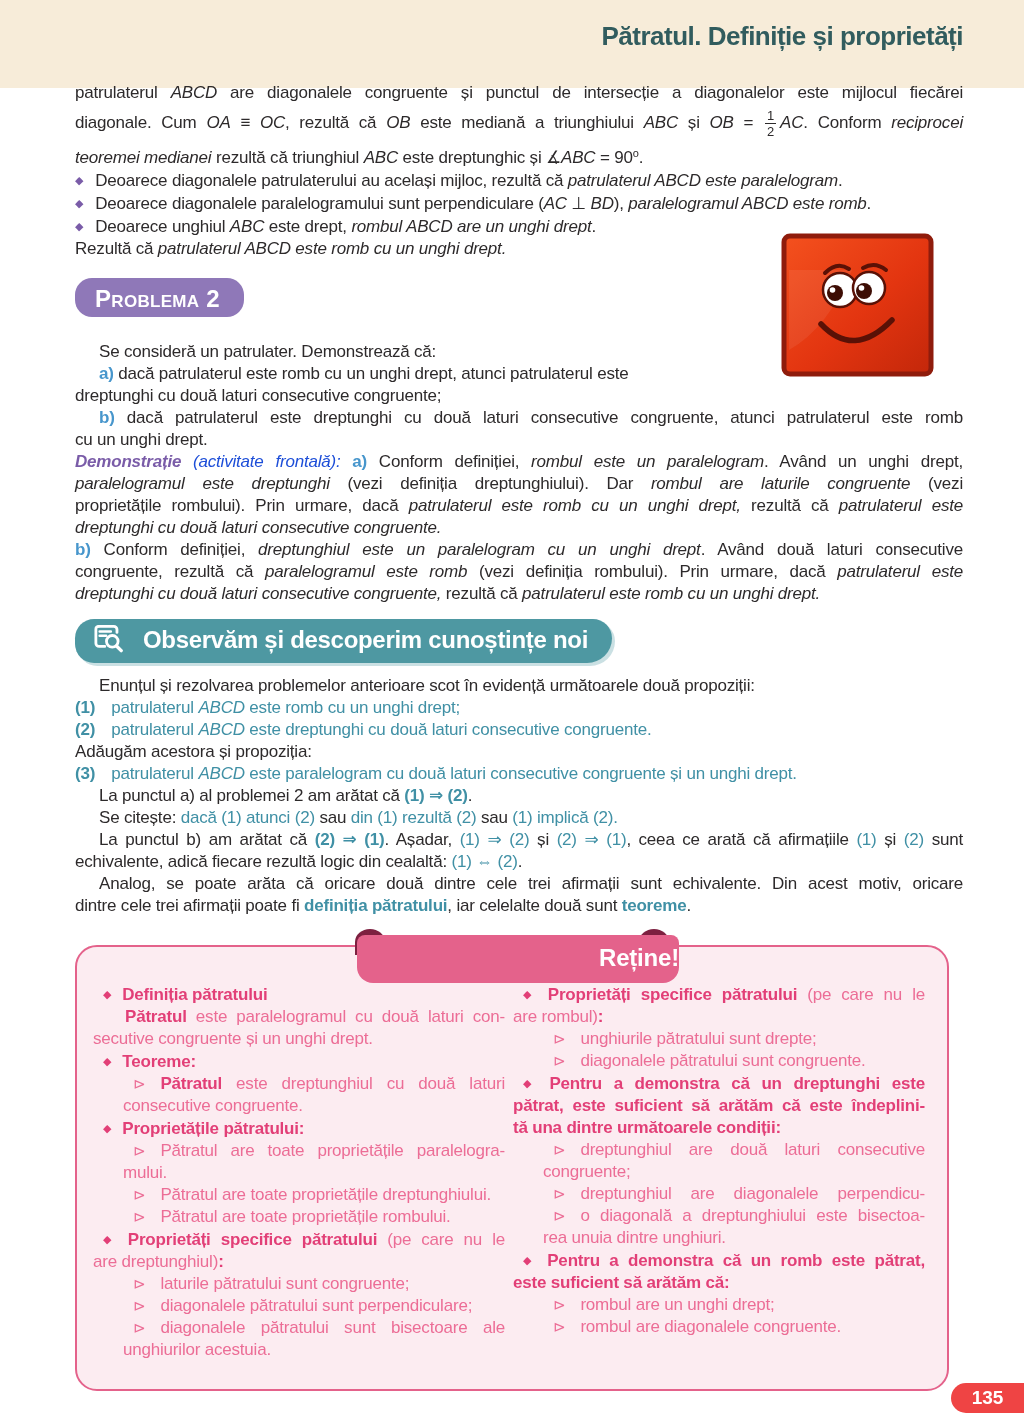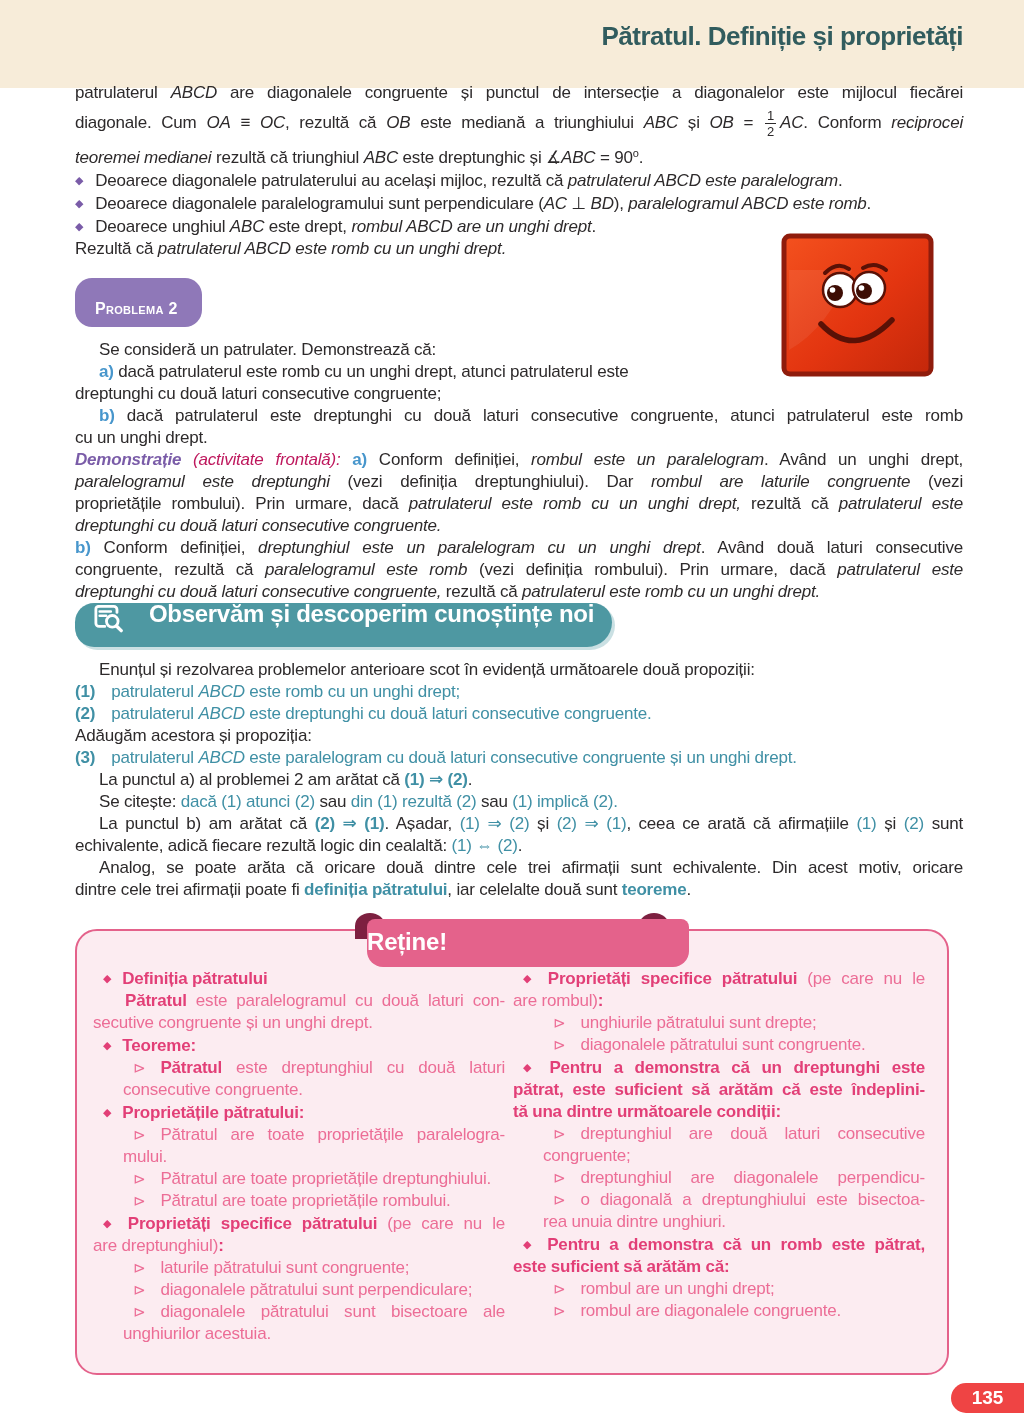"Problema 2" .badge { font-size: 16px -> 24px; padding: 20px 24px 7px 20px -> 10px 24px 7px 20px }
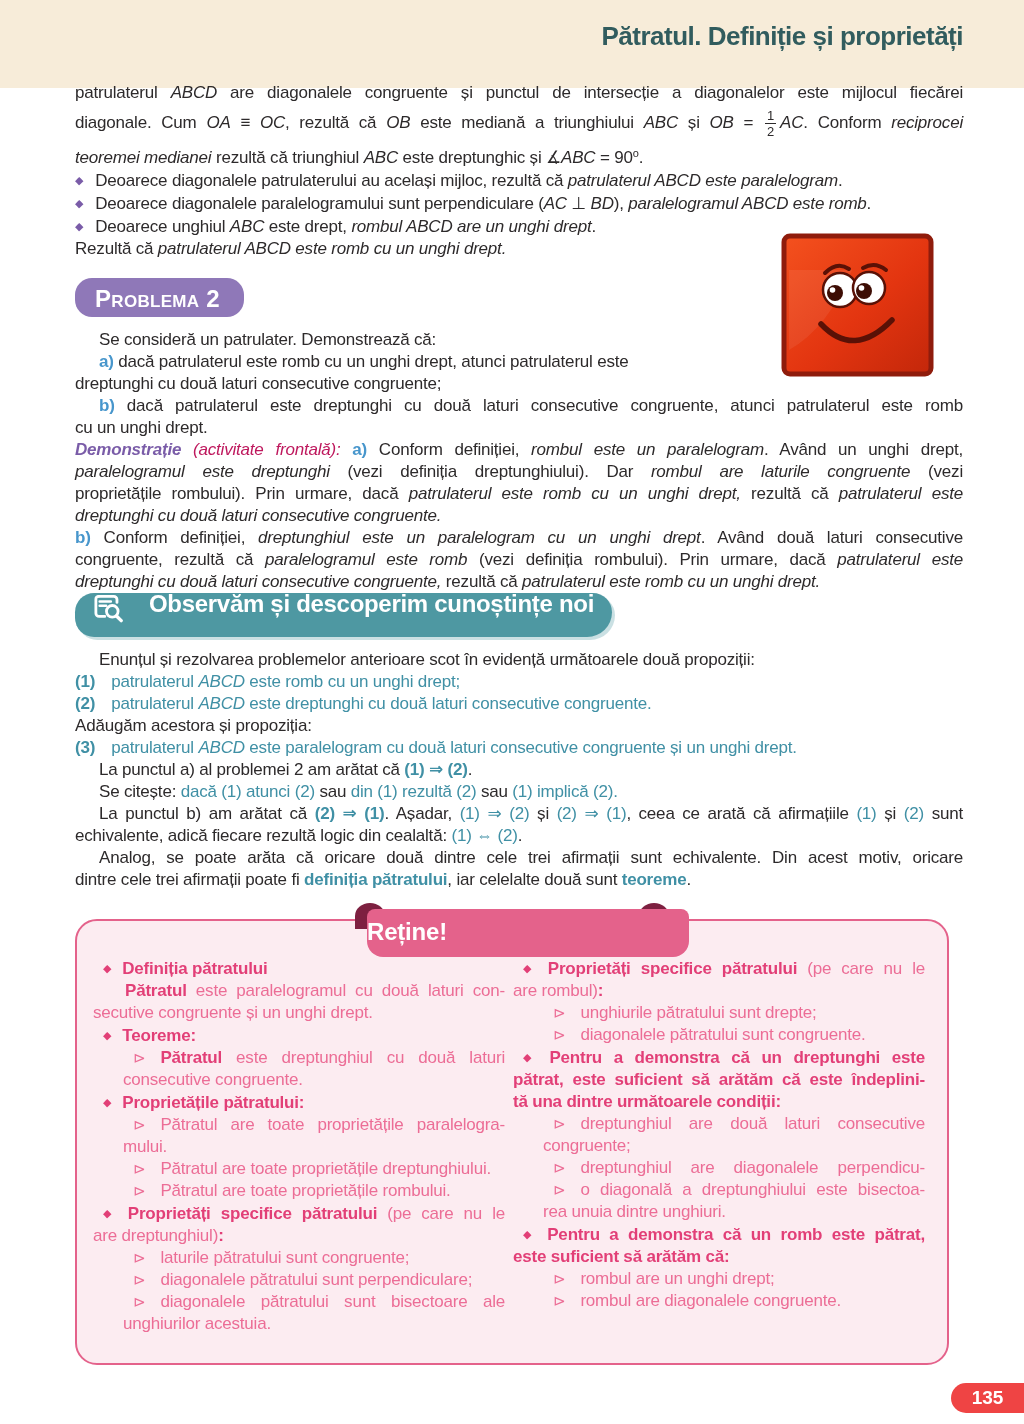"Se consideră un patrulater. Demonstrează" .prob { margin-top: 12px -> 24px }
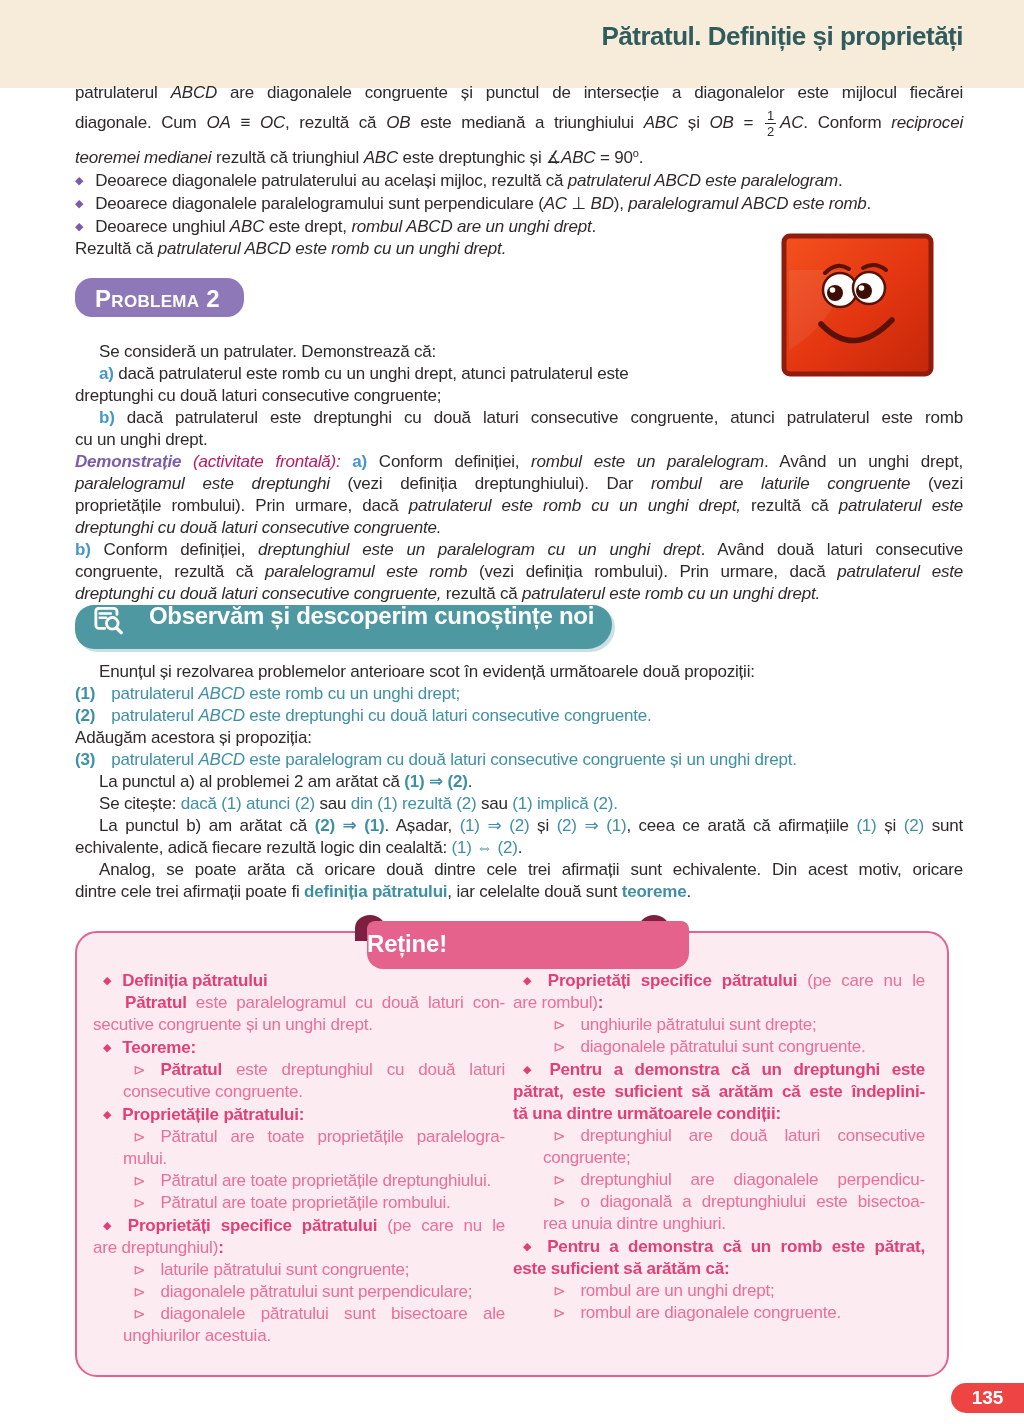"(activitate frontală):" .pui { color: #be185d -> #1d4ed8 }
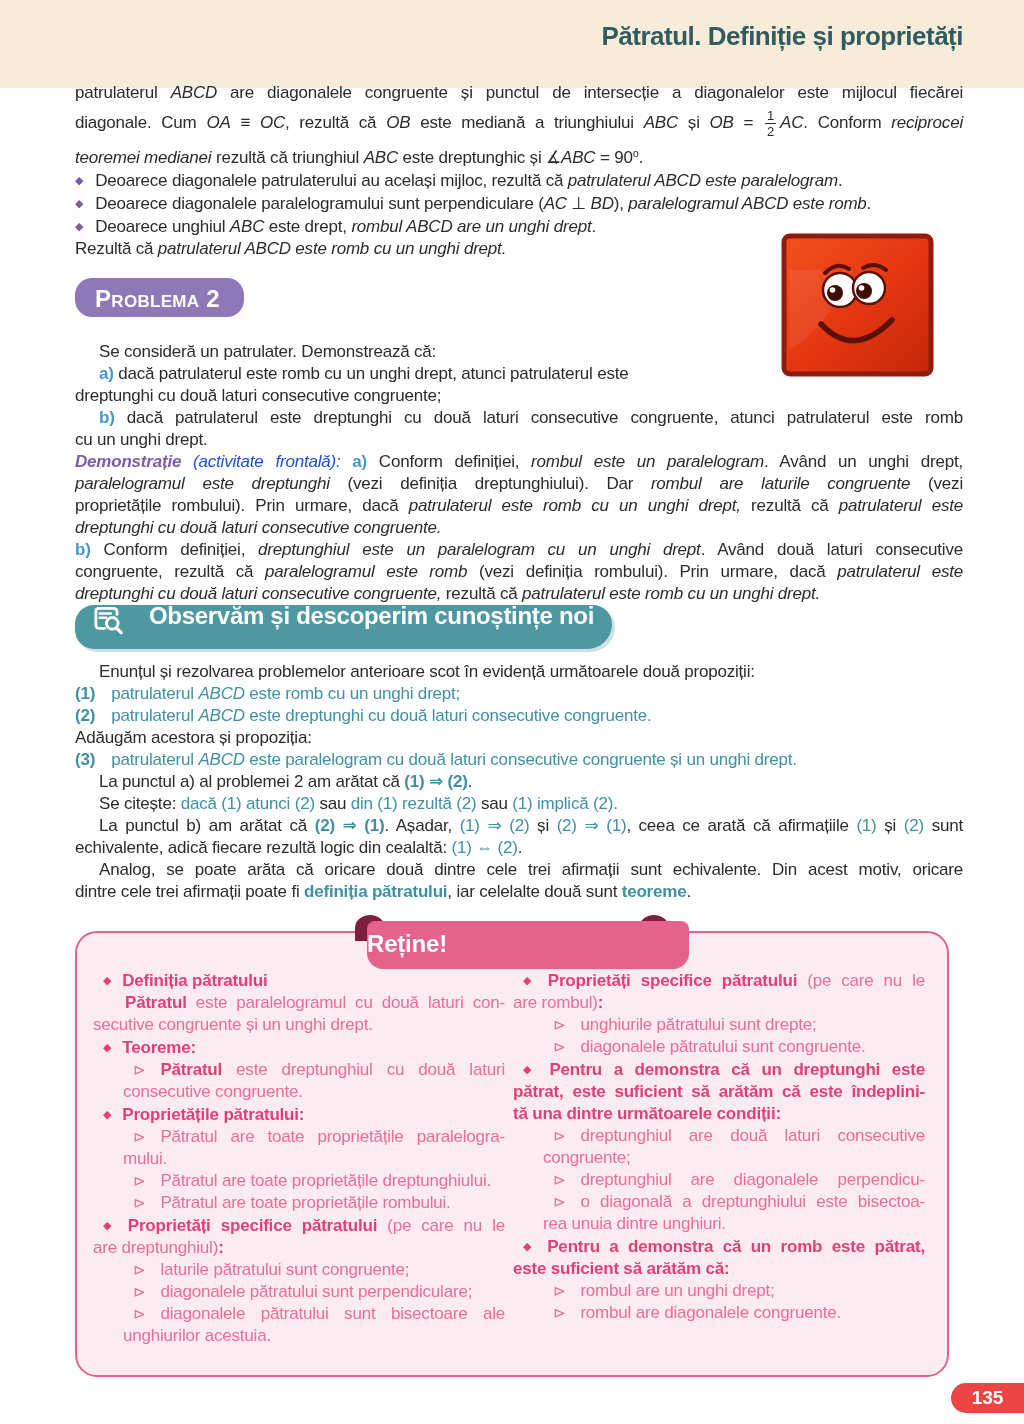"Observăm și descoperim cunoștințe noi" .banner { align-items: flex-start -> center; gap: 24px -> 18px; margin-top: none -> 14px }
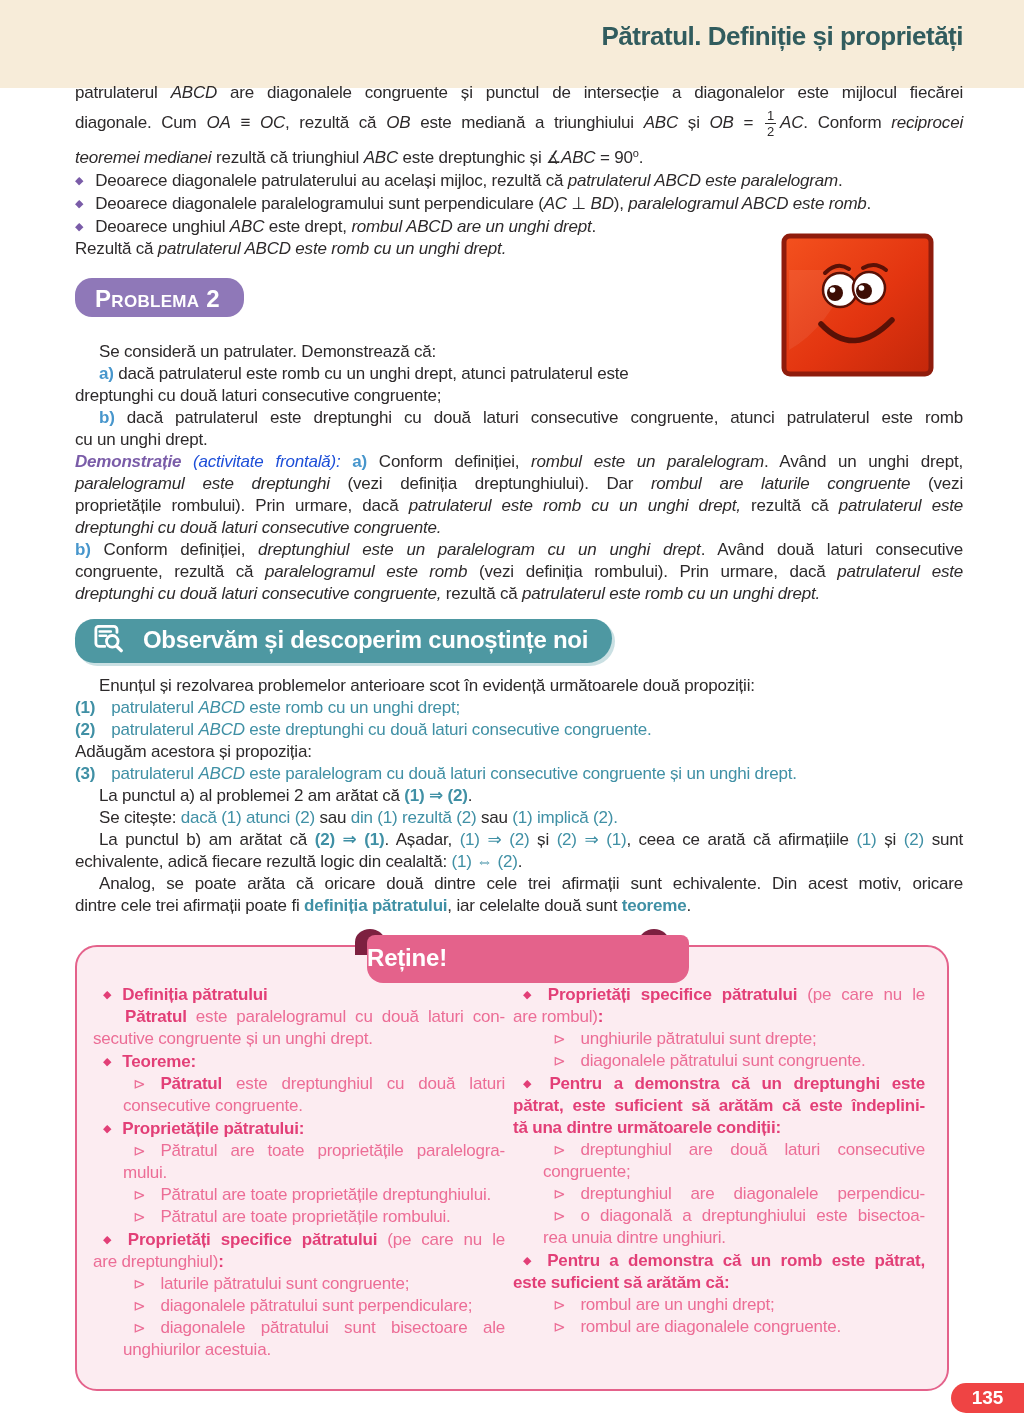"Reține!" .ribbon { left: 16px -> 6px; text-align: left -> right }
